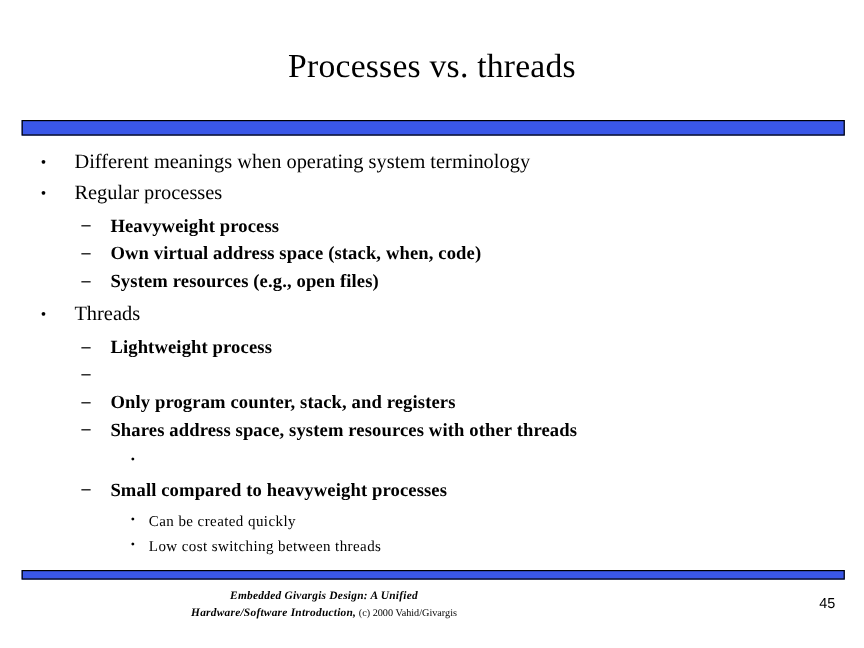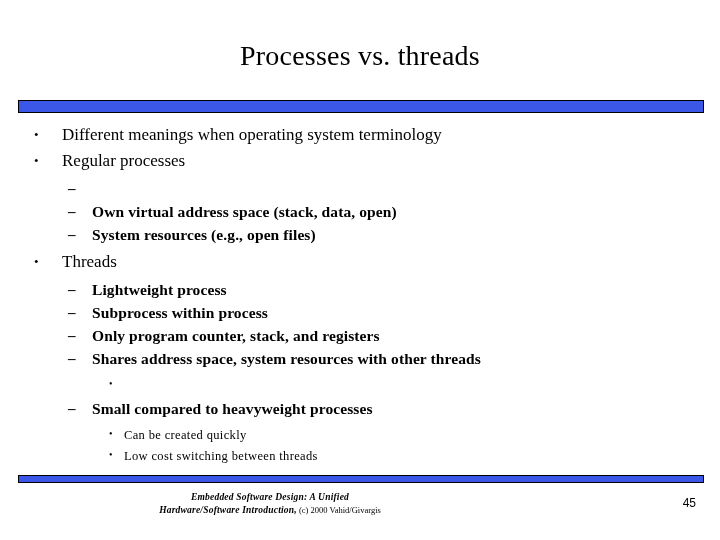"Heavyweight process" span.label { html: none -> <span>Heavyweight process</span> }
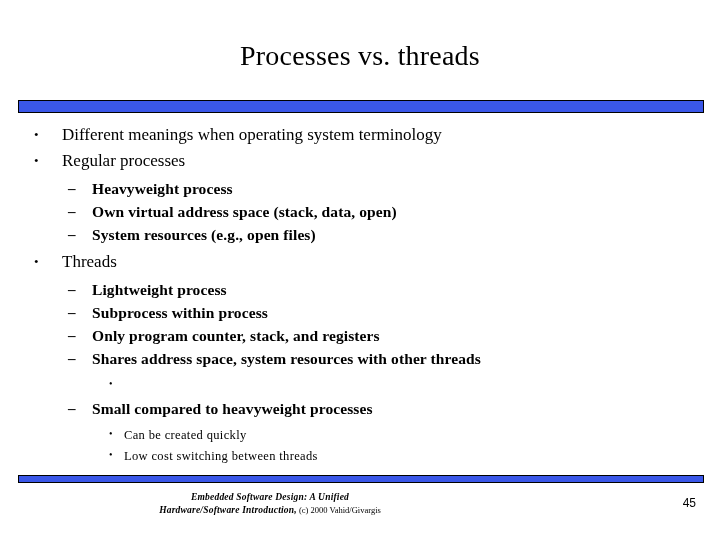"Own virtual address space (stack," span.label { text: data, open -> when, code }
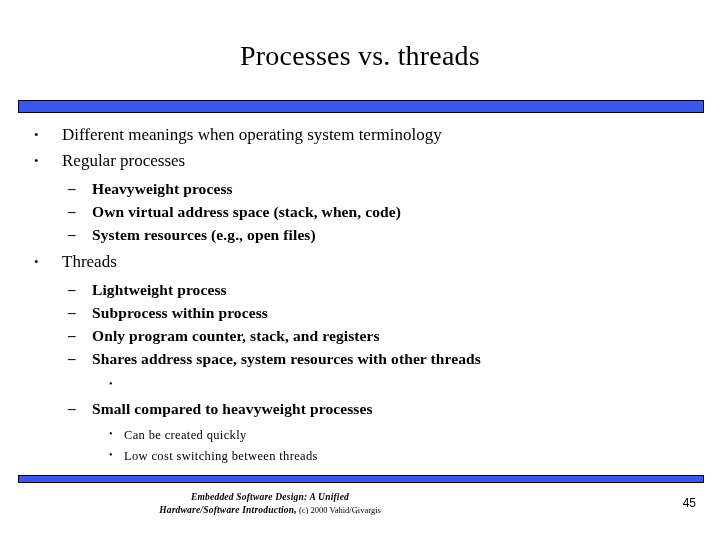"Subprocess within process" span.label { html: <span>Subprocess within process</span> -> none }
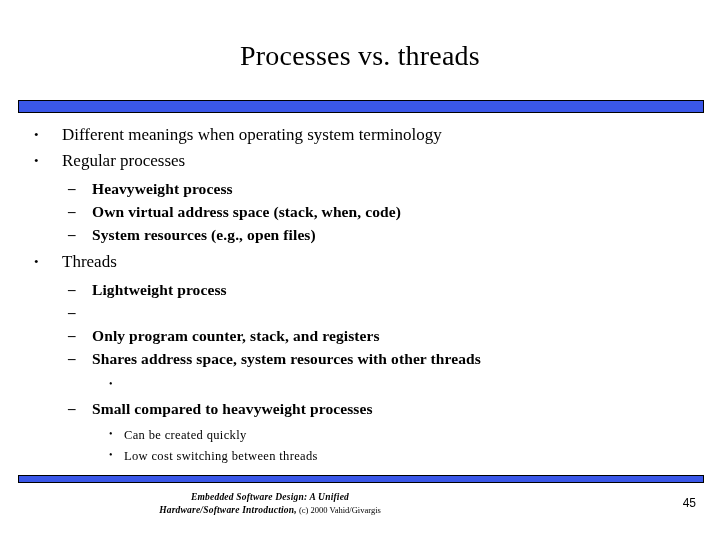"Embedded Software Design: A Unified" span.book-title { text: Software -> Givargis }
